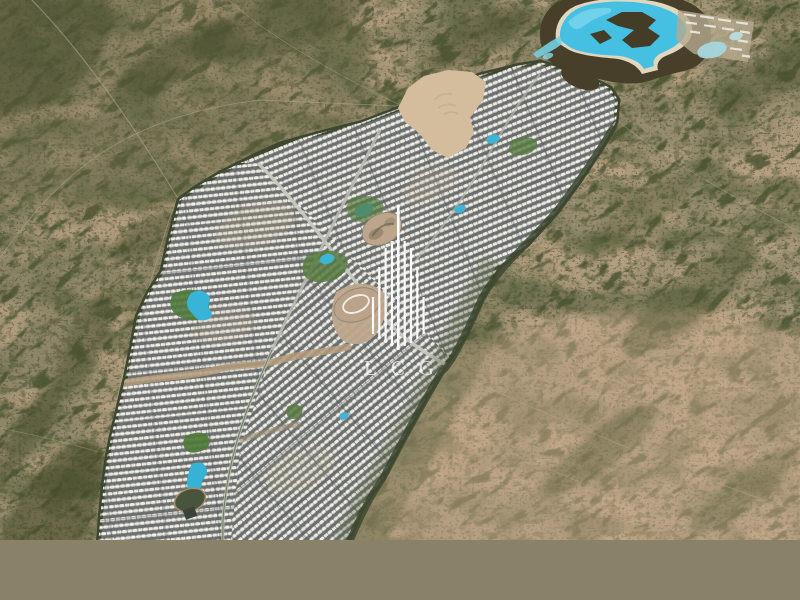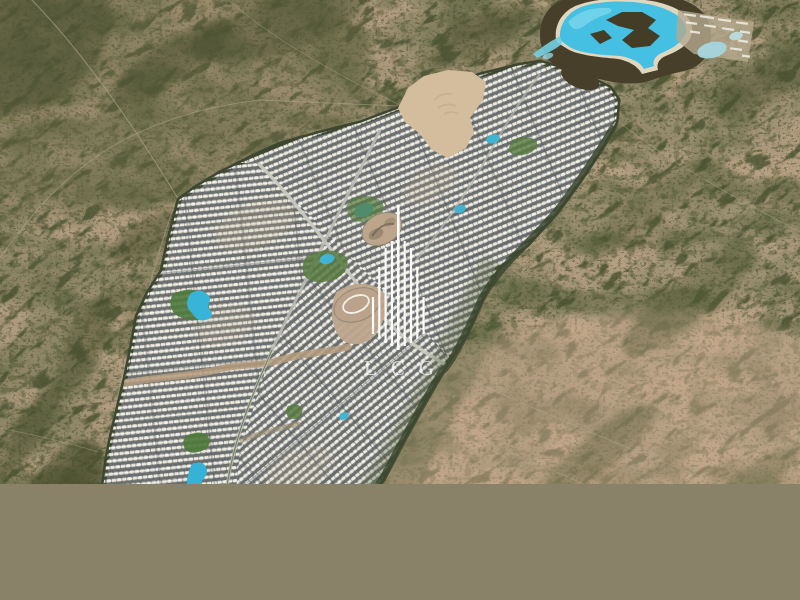"LCG" #stage { height: 484px -> 540px }
